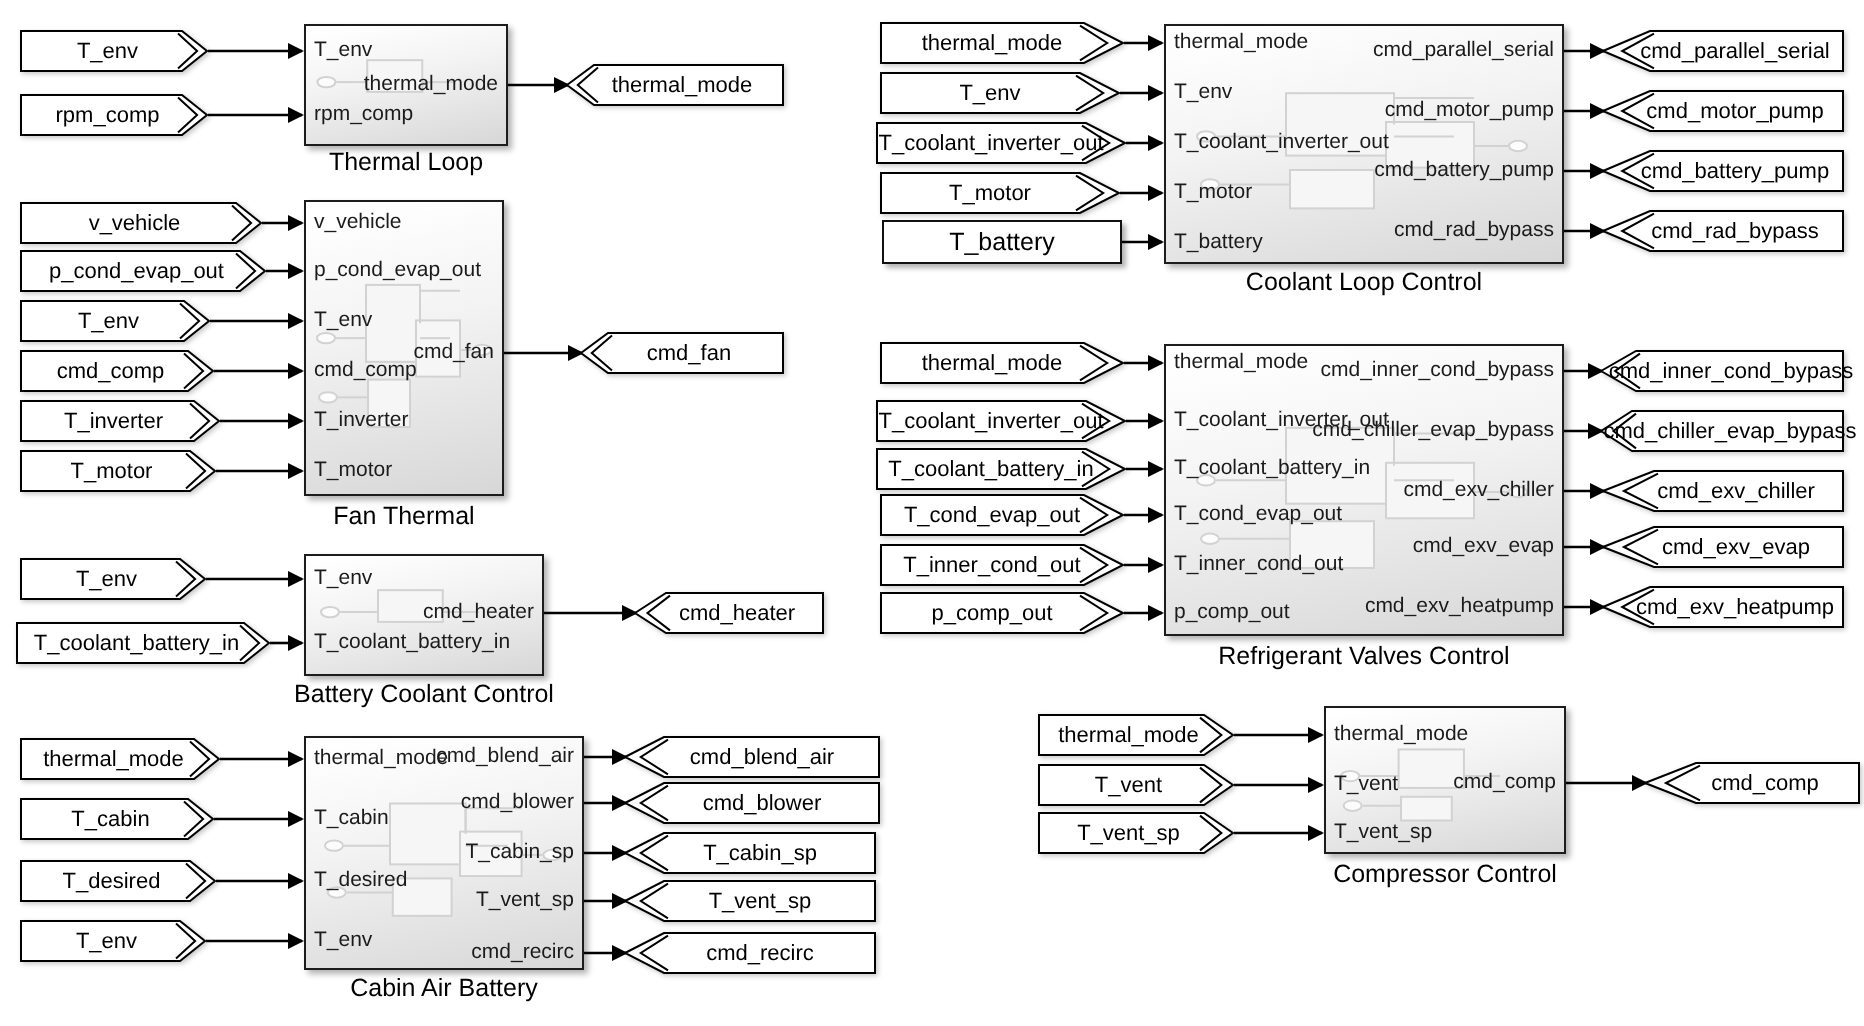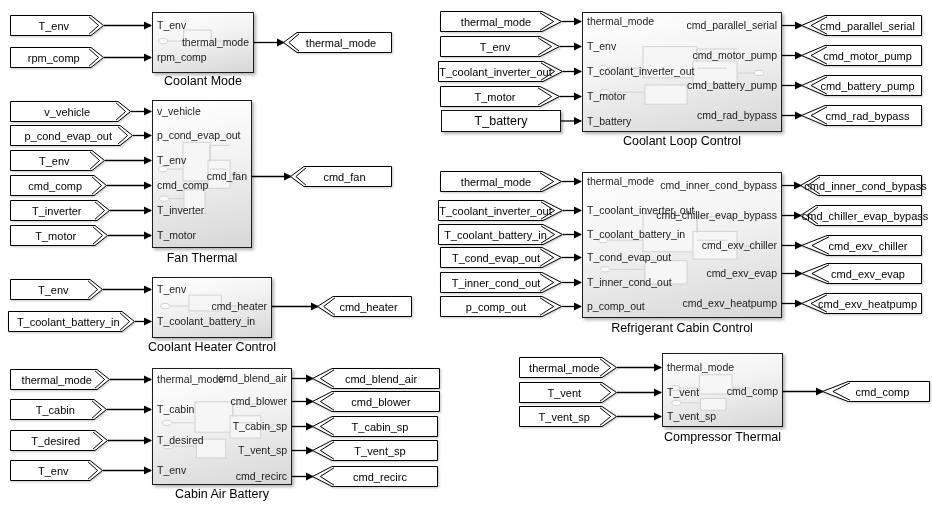"Coolant Mode" div.sub-title { text: Coolant Mode -> Thermal Loop }
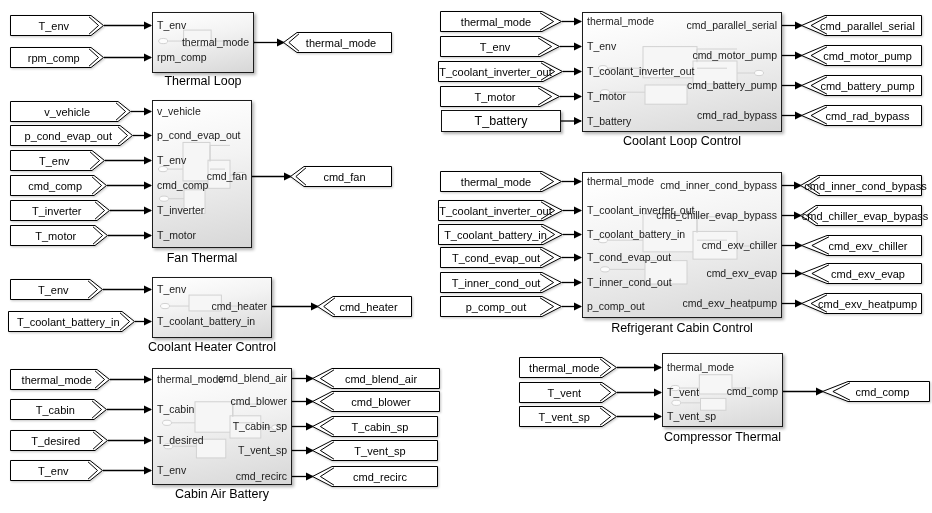"Refrigerant Cabin Control" div.sub-title { text: Cabin -> Valves }
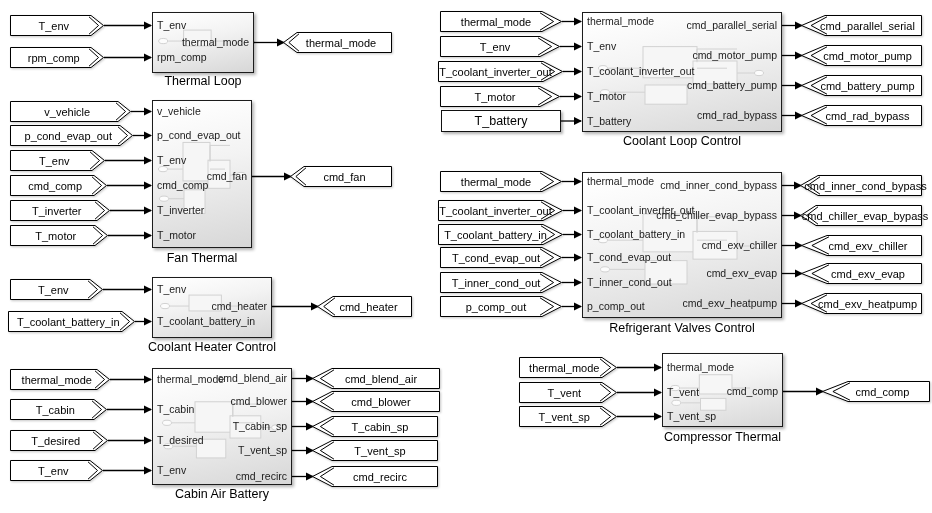"Coolant Heater Control" div.sub-title { text: Coolant Heater -> Battery Coolant }
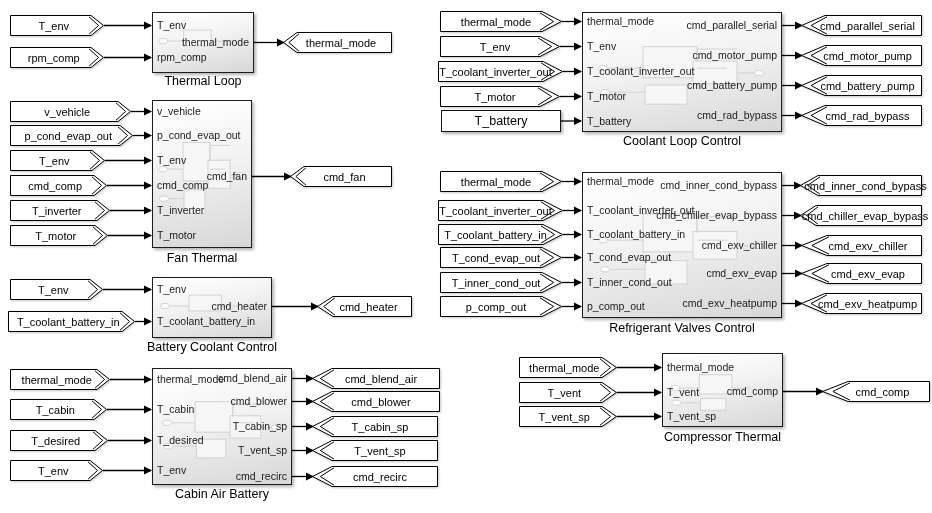"Compressor Thermal" div.sub-title { text: Thermal -> Control }
